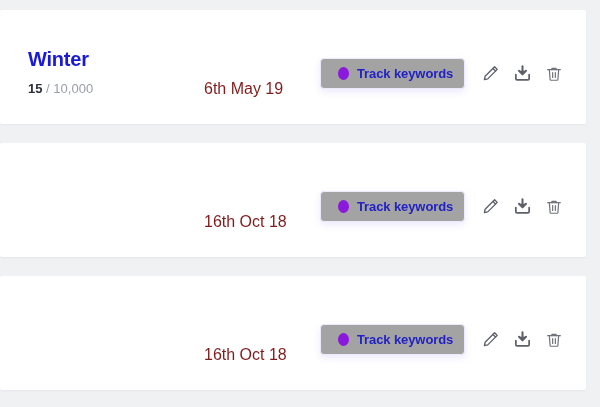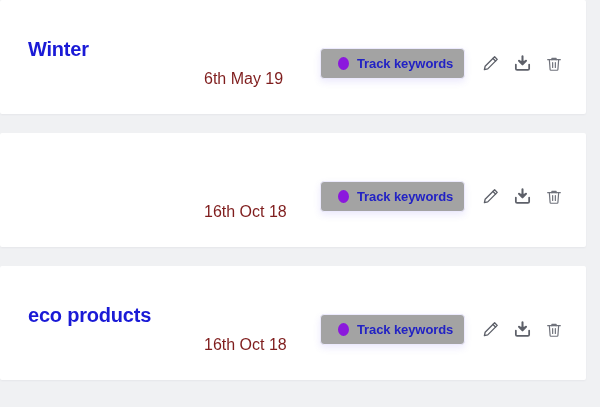"Winter" .card:first-child { margin-top: 0 -> 10px }
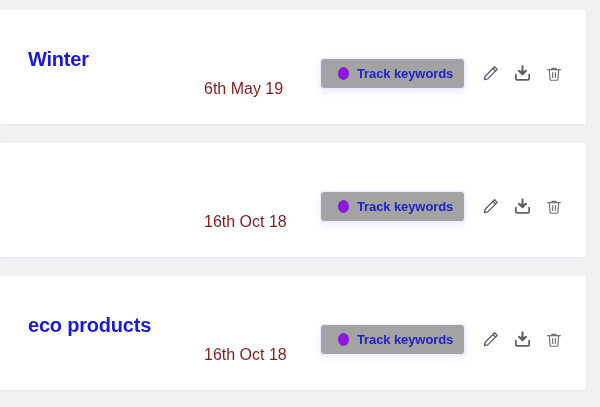"15 / 10,000" div.counts { html: none -> <div> <span>15</span> <span>/</span> <span>10,000</span> </div> }
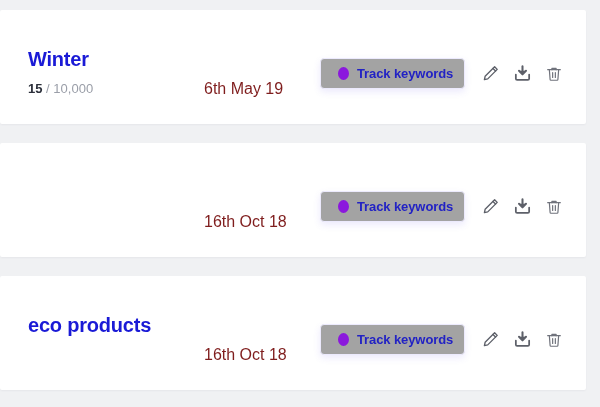"eco products" div.name { html: <div>eco products</div> -> none }
